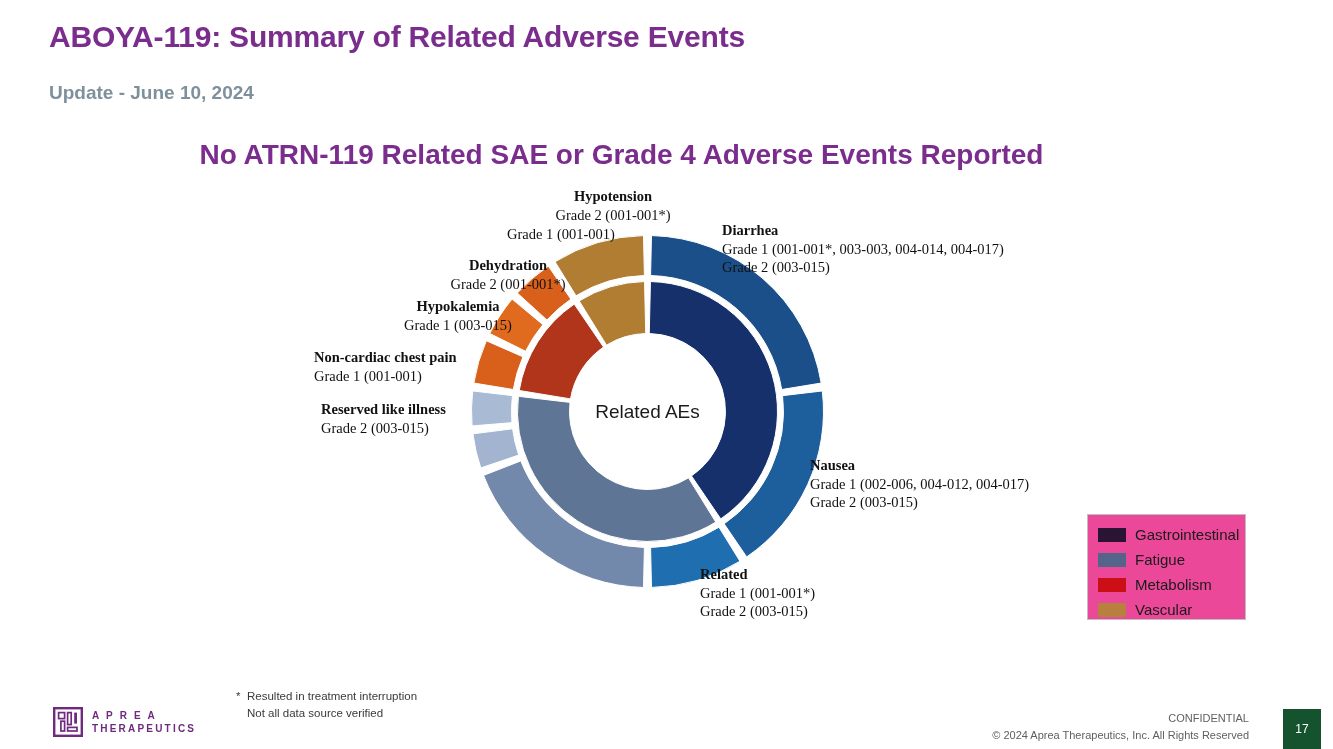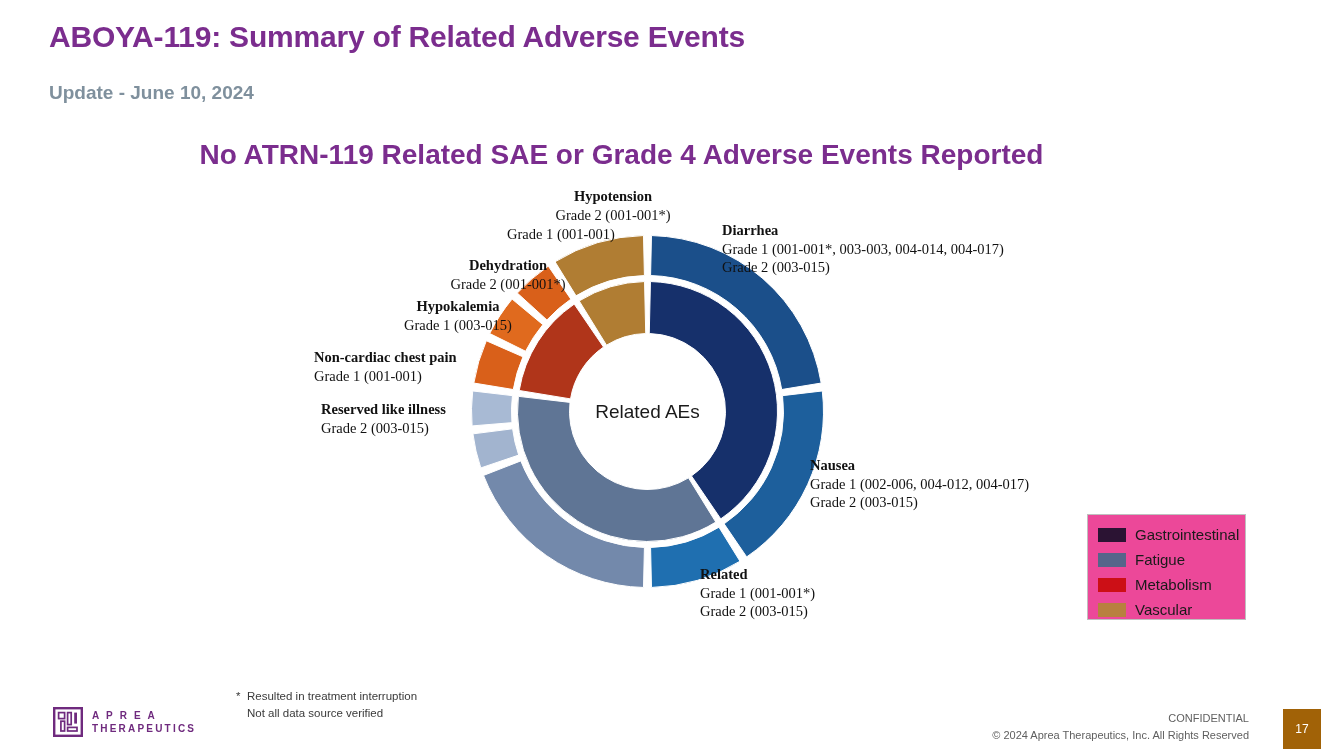"17" #page-number-box { background: #a16207 -> #14532d }
